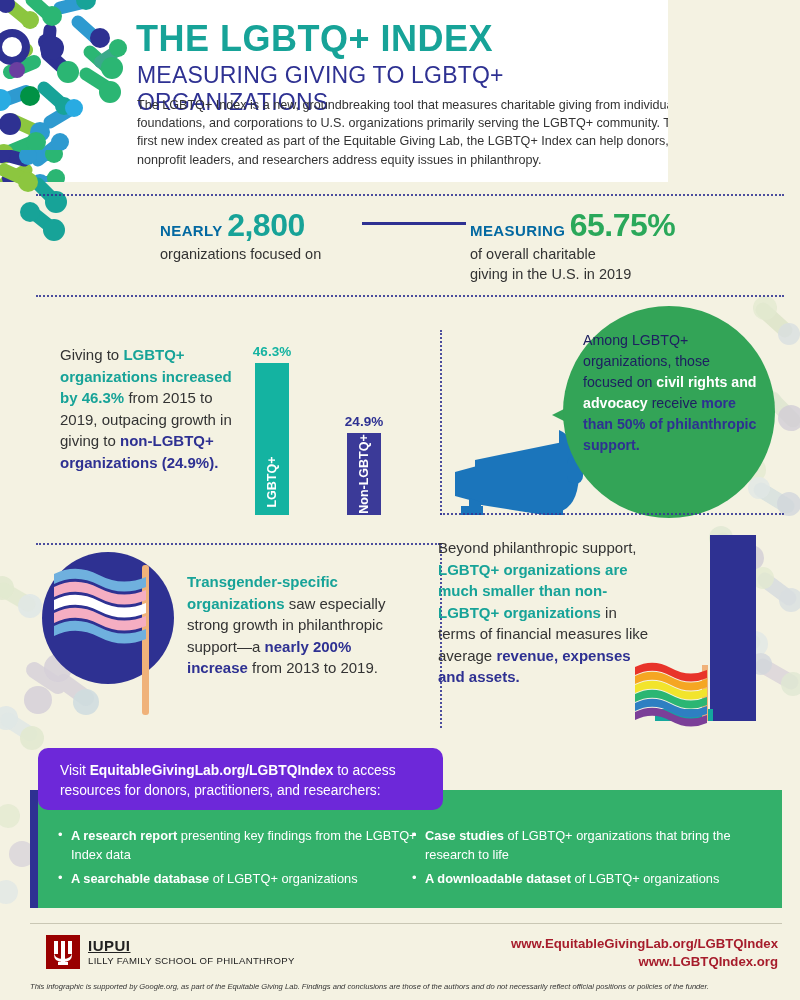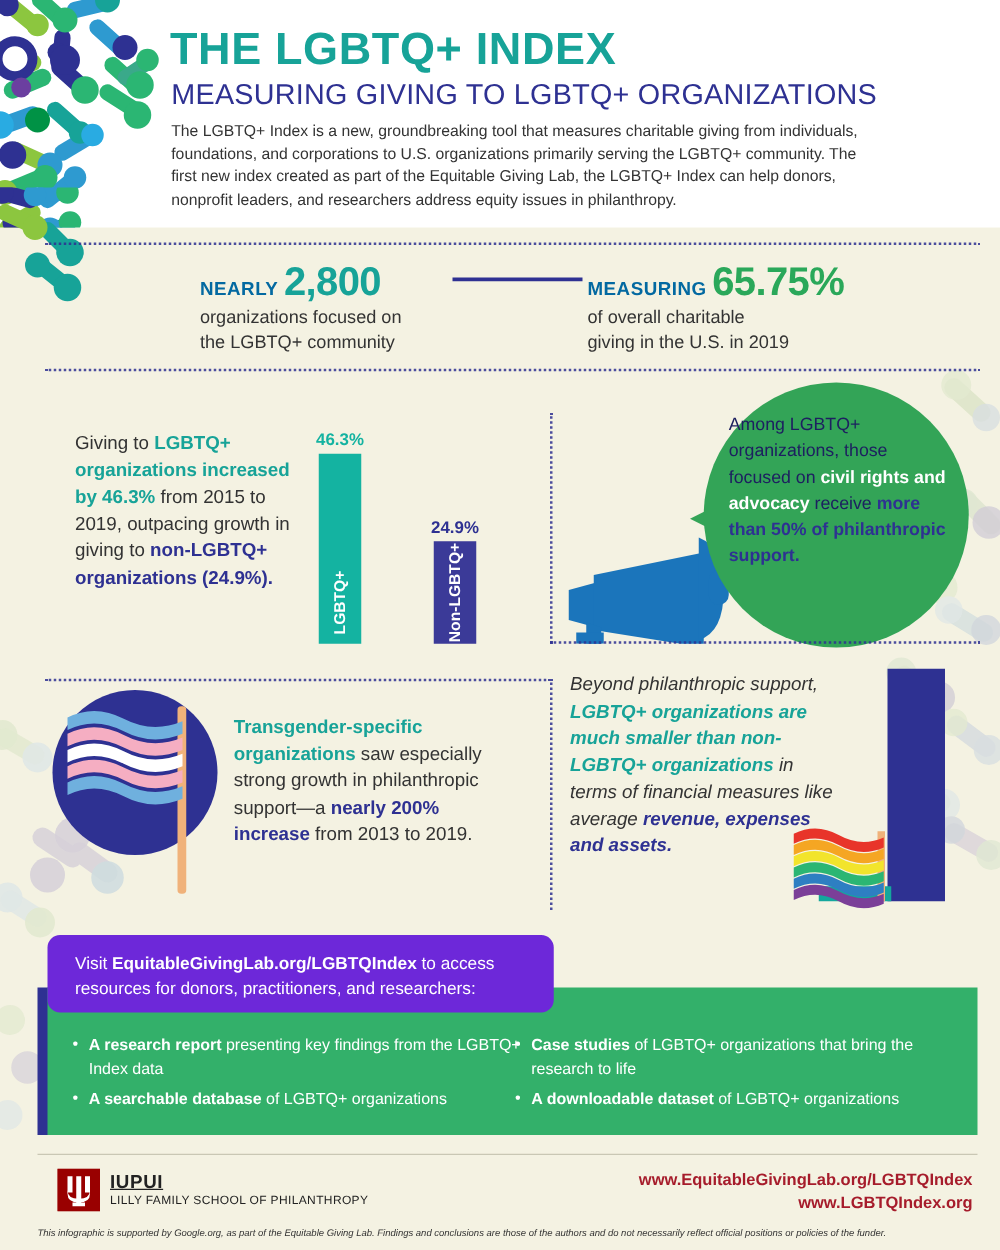"THE LGBTQ+ INDEX" .header { width: 800px -> 668px }
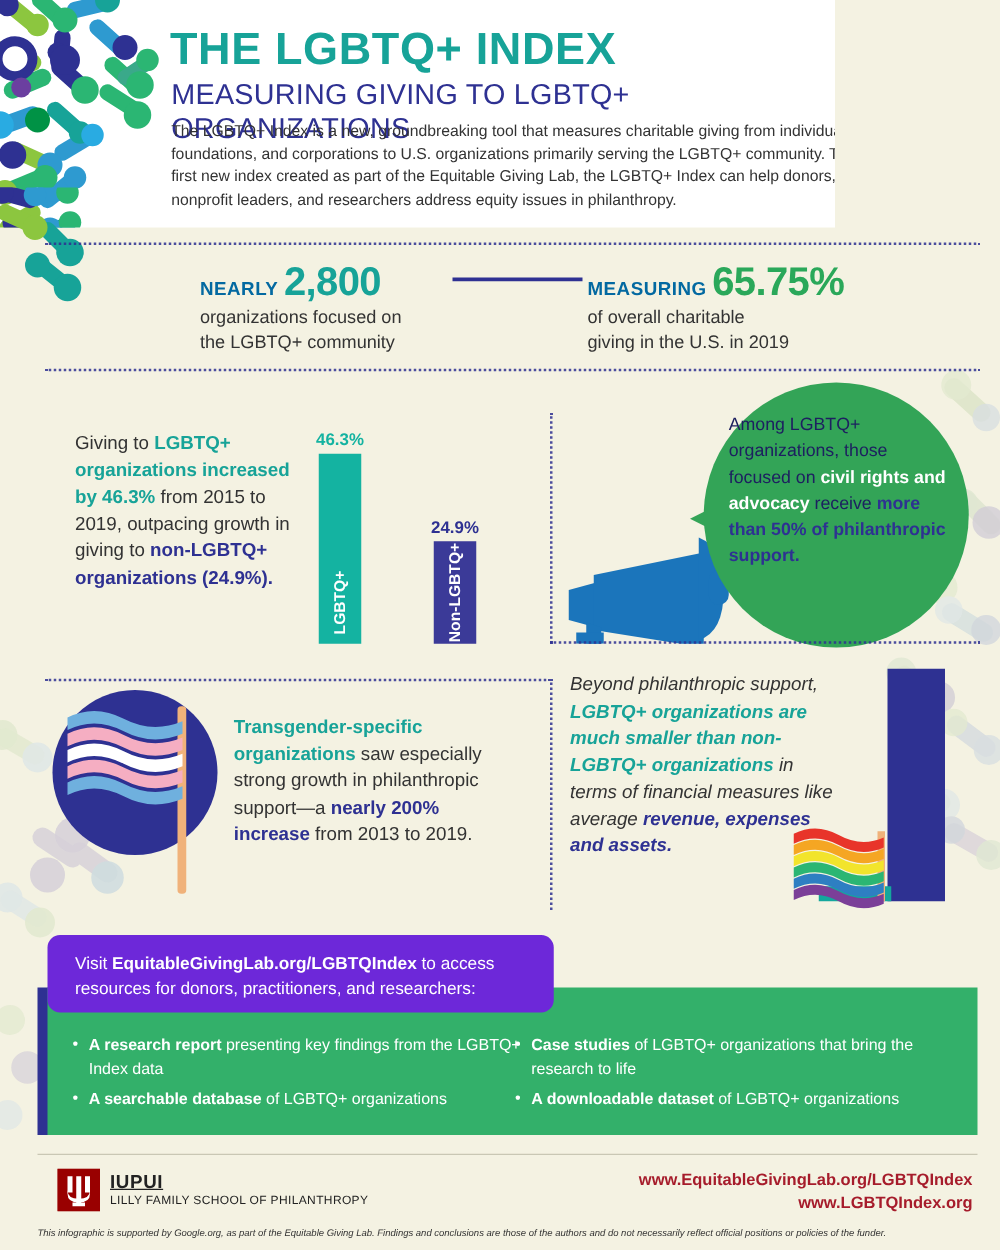"the LGBTQ+ community" div.sub { html: <div>the LGBTQ+ community</div> -> none }
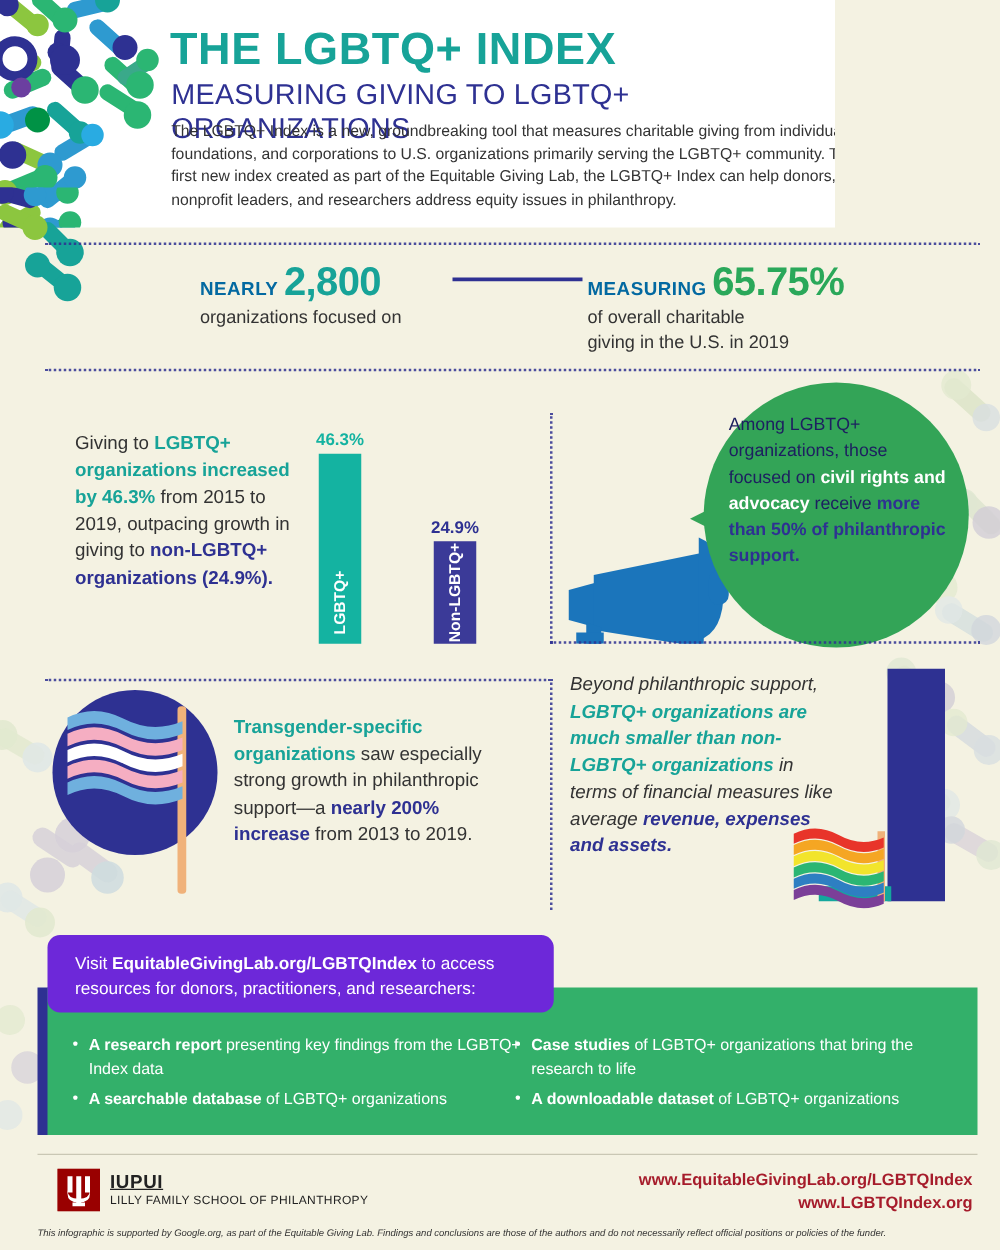"Beyond philanthropic support, LGBTQ+" div.txt { font-style: italic -> none; left: 456px -> 438px }
